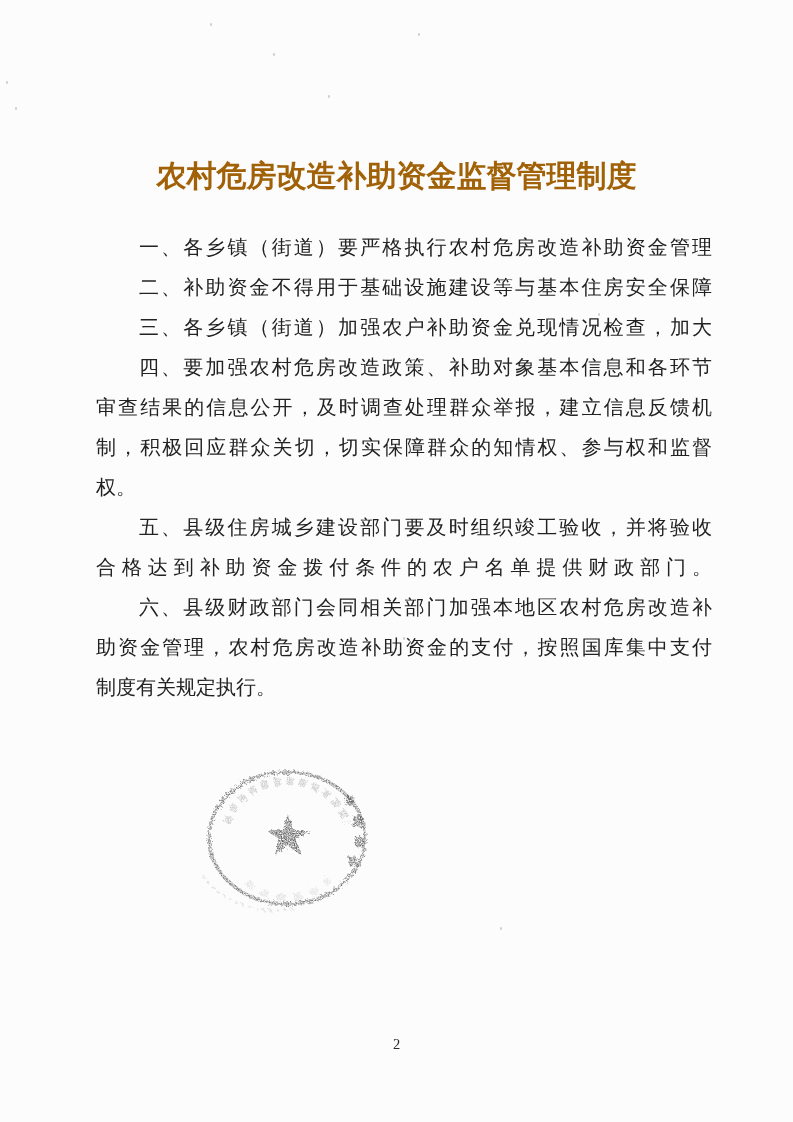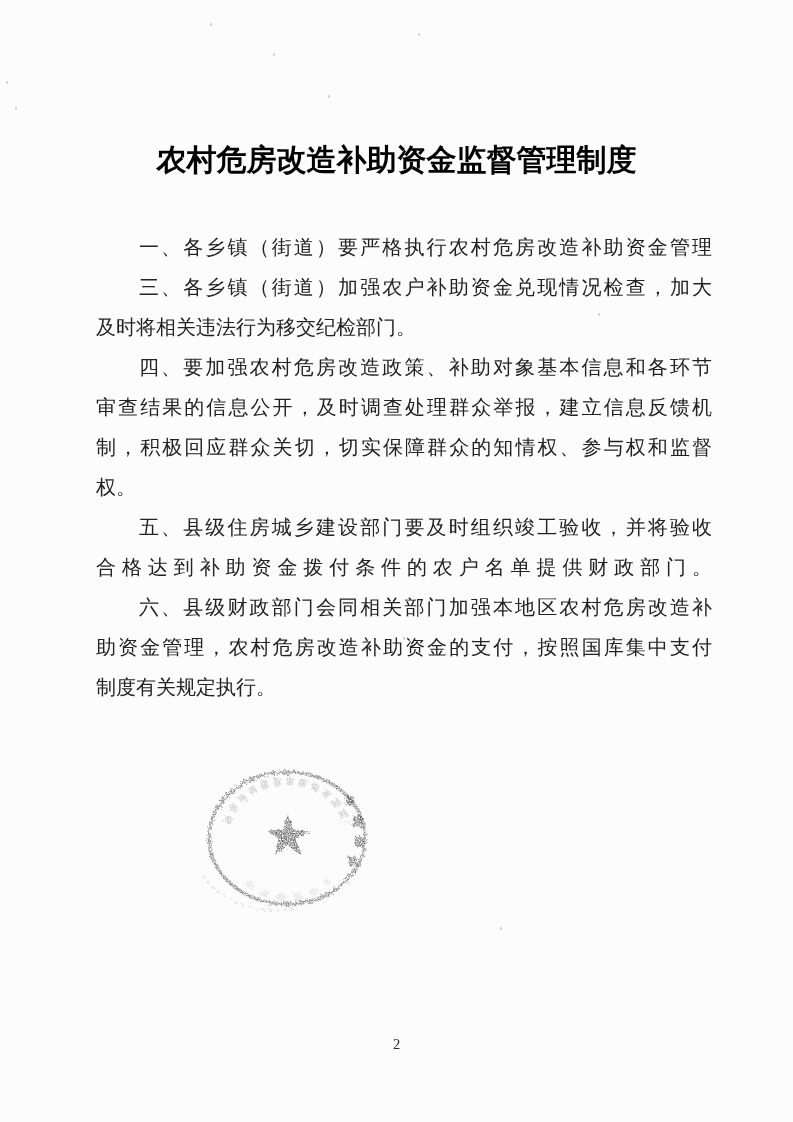"农村危房改造补助资金监督管理制度" .doc-title { color: #000000 -> #a16207; margin: 0 -> 16px }
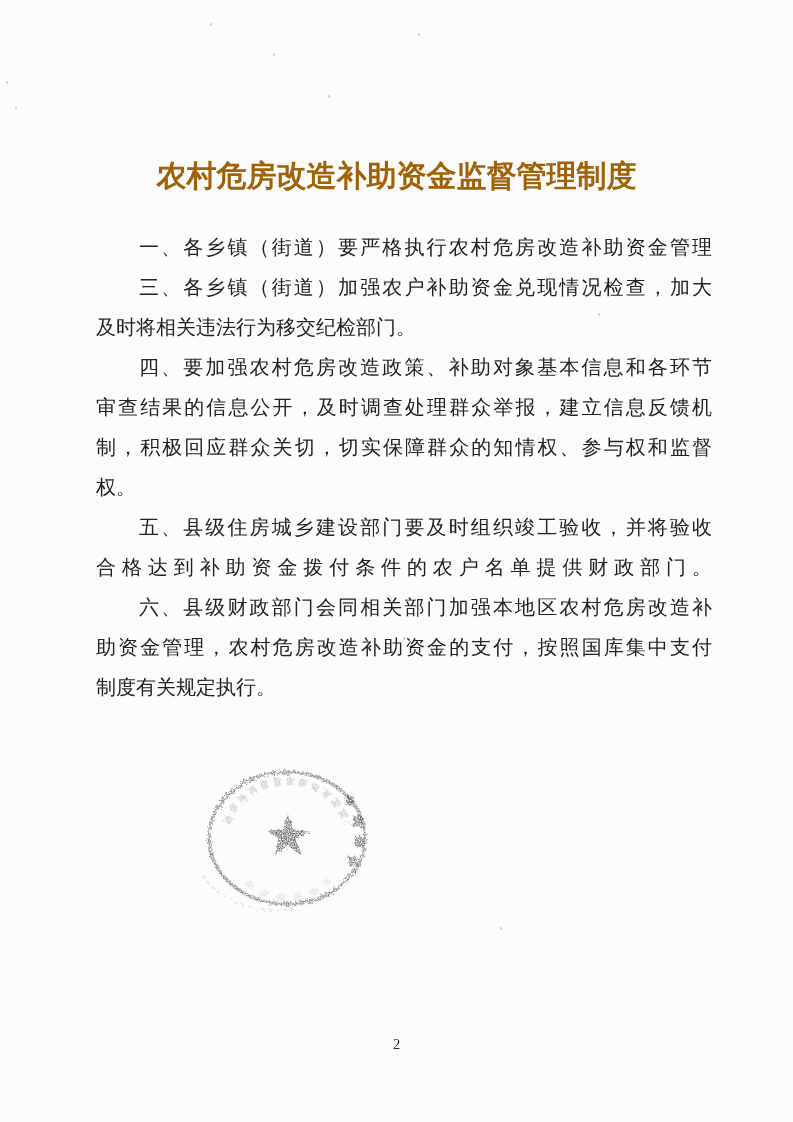"二、补助资金不得用于基础设施建设等与基本住房安全保障" div.ln { html: none -> <div>二、补助资金不得用于基础设施建设等与基本住房安全保障</div> }
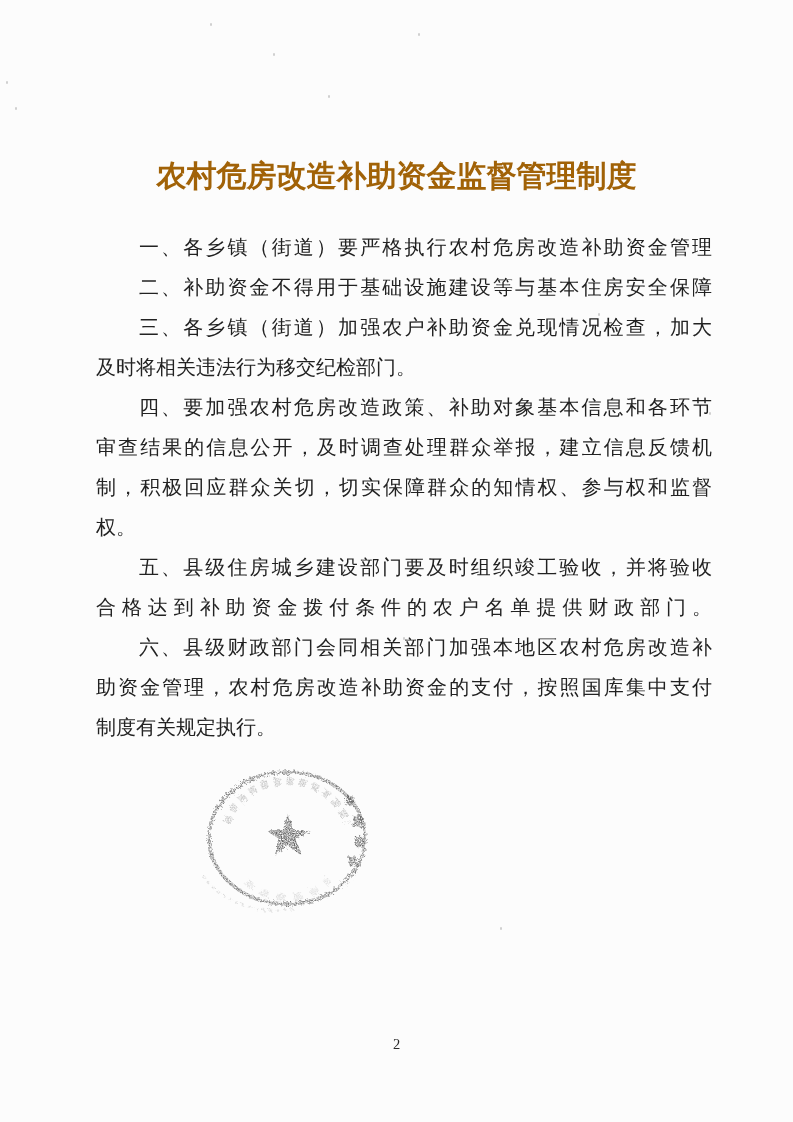"及时将相关违法行为移交纪检部门。" div.ln { html: <div>及时将相关违法行为移交纪检部门。</div> -> none }
